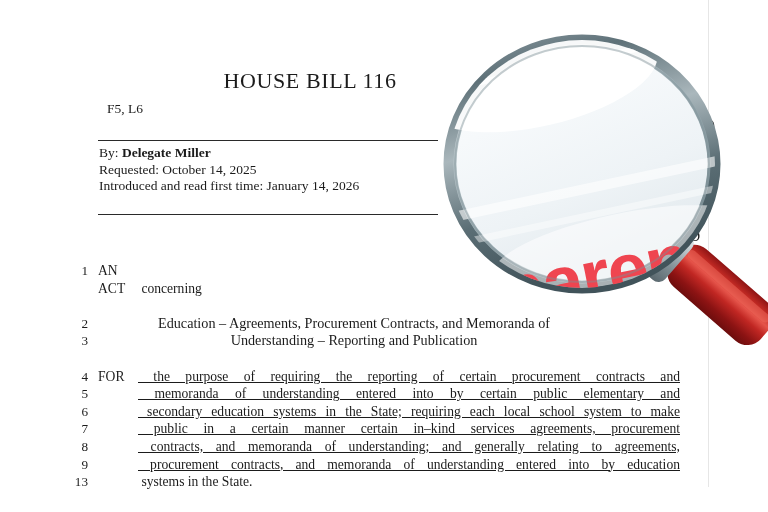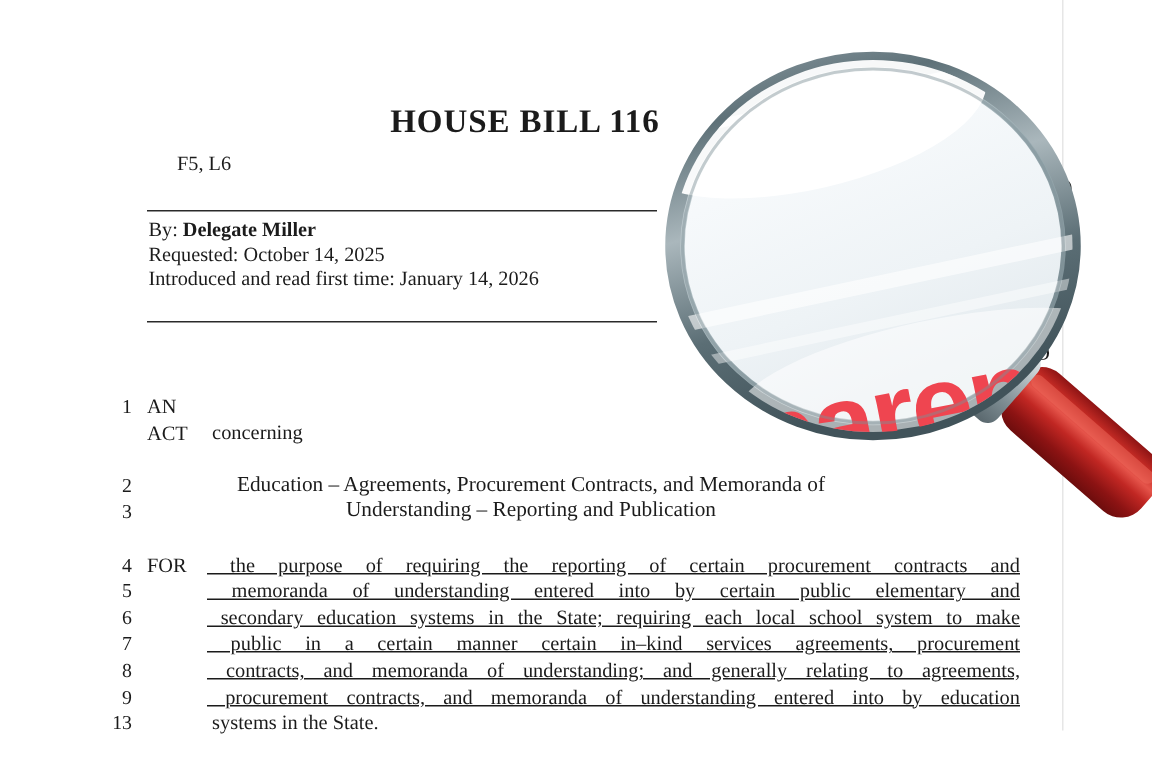"HOUSE BILL 116" .doc-title { font-weight: bold -> normal; padding-left: 40px -> none }
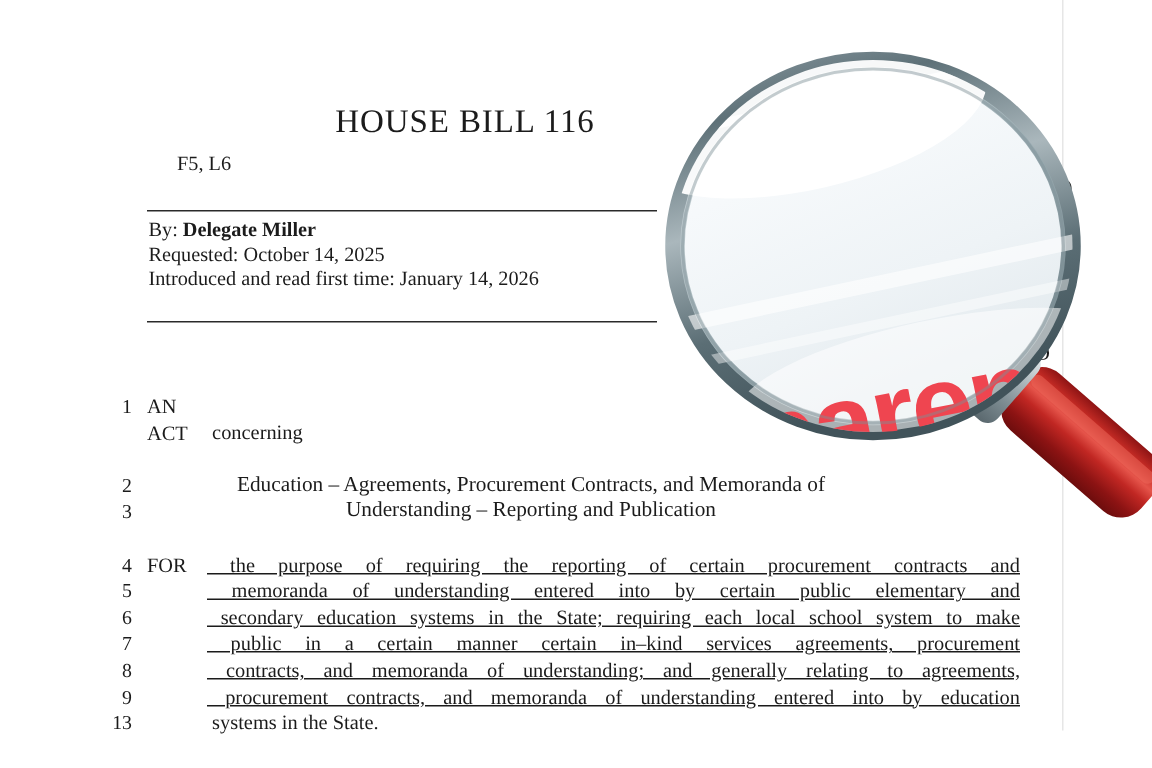"F5, L6" .file-ref { left: 118px -> 107px }
